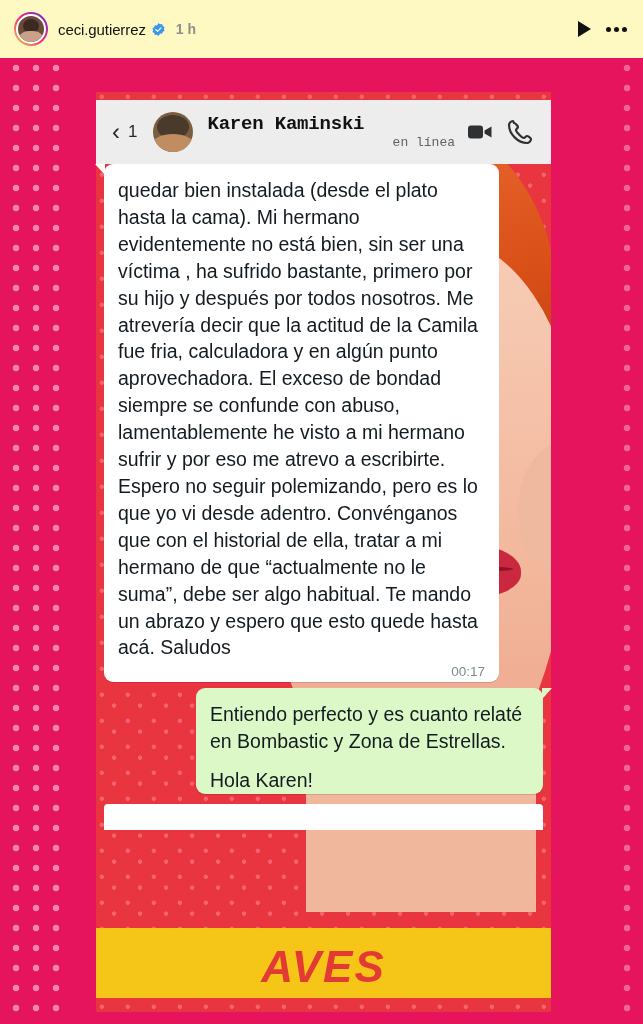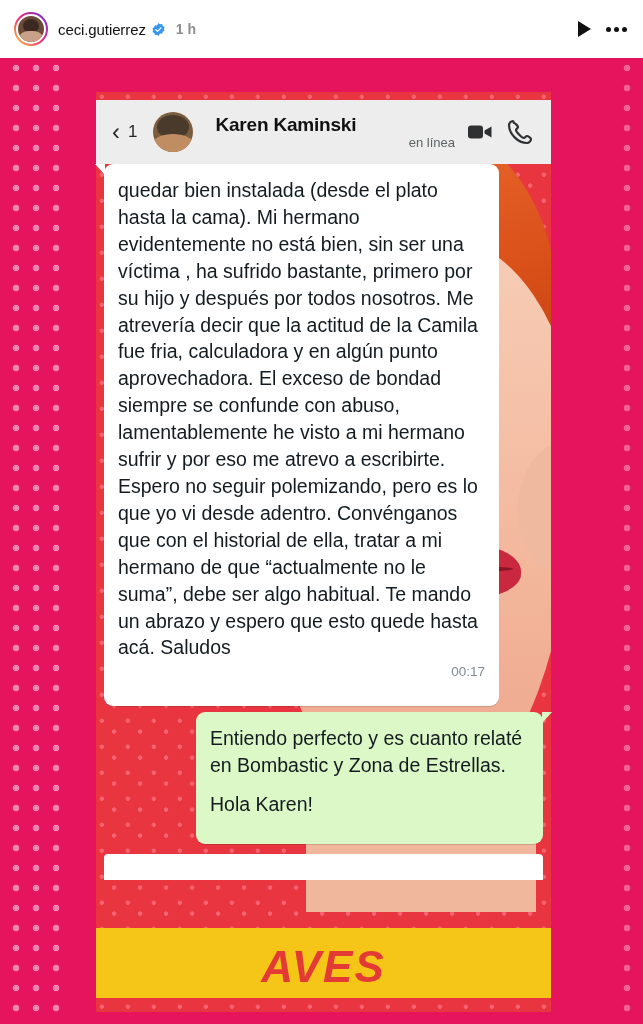"ceci.gutierrez" .story-header { background: #ffffff -> #fef9c3 }
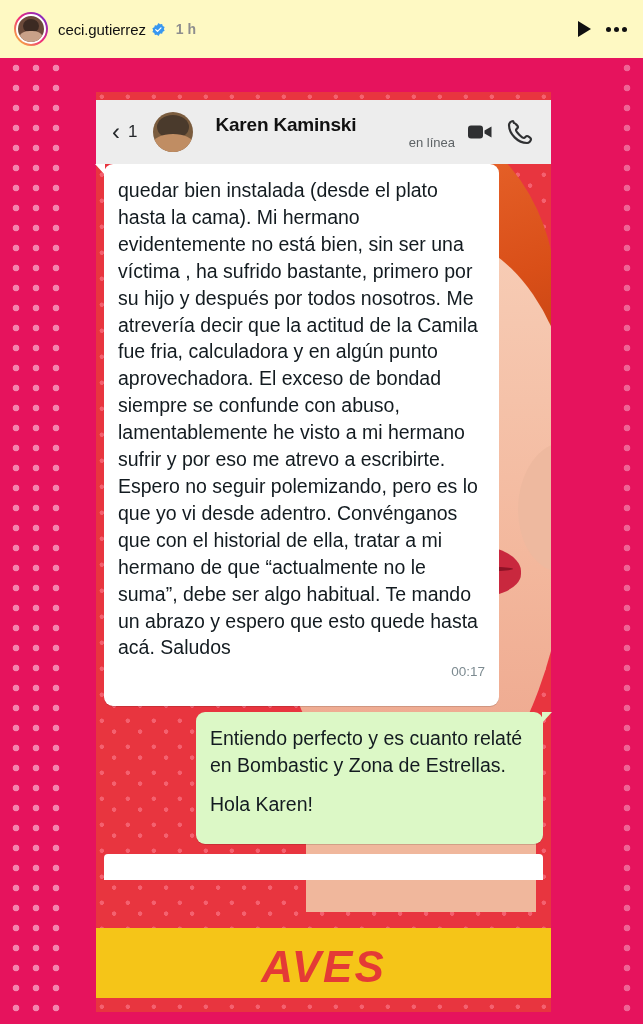"Karen Kaminski" .chat-names { font-family: none -> Liberation Mono, monospace; margin-left: 12px -> 4px }
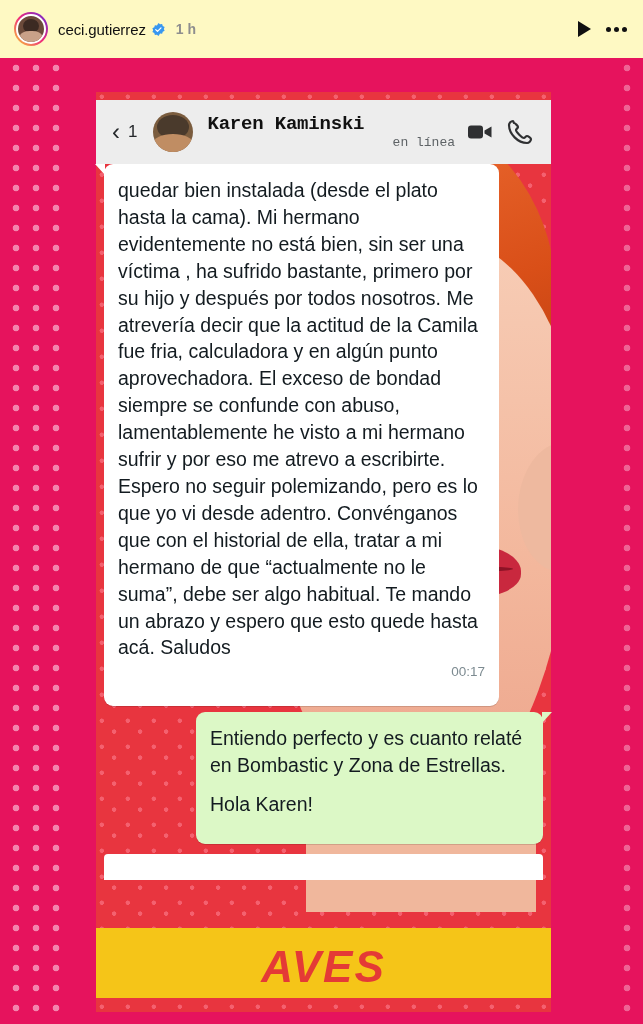"quedar bien instalada (desde el" .bubble { padding: 13px 14px 24px 14px -> 13px 14px 0 14px }
